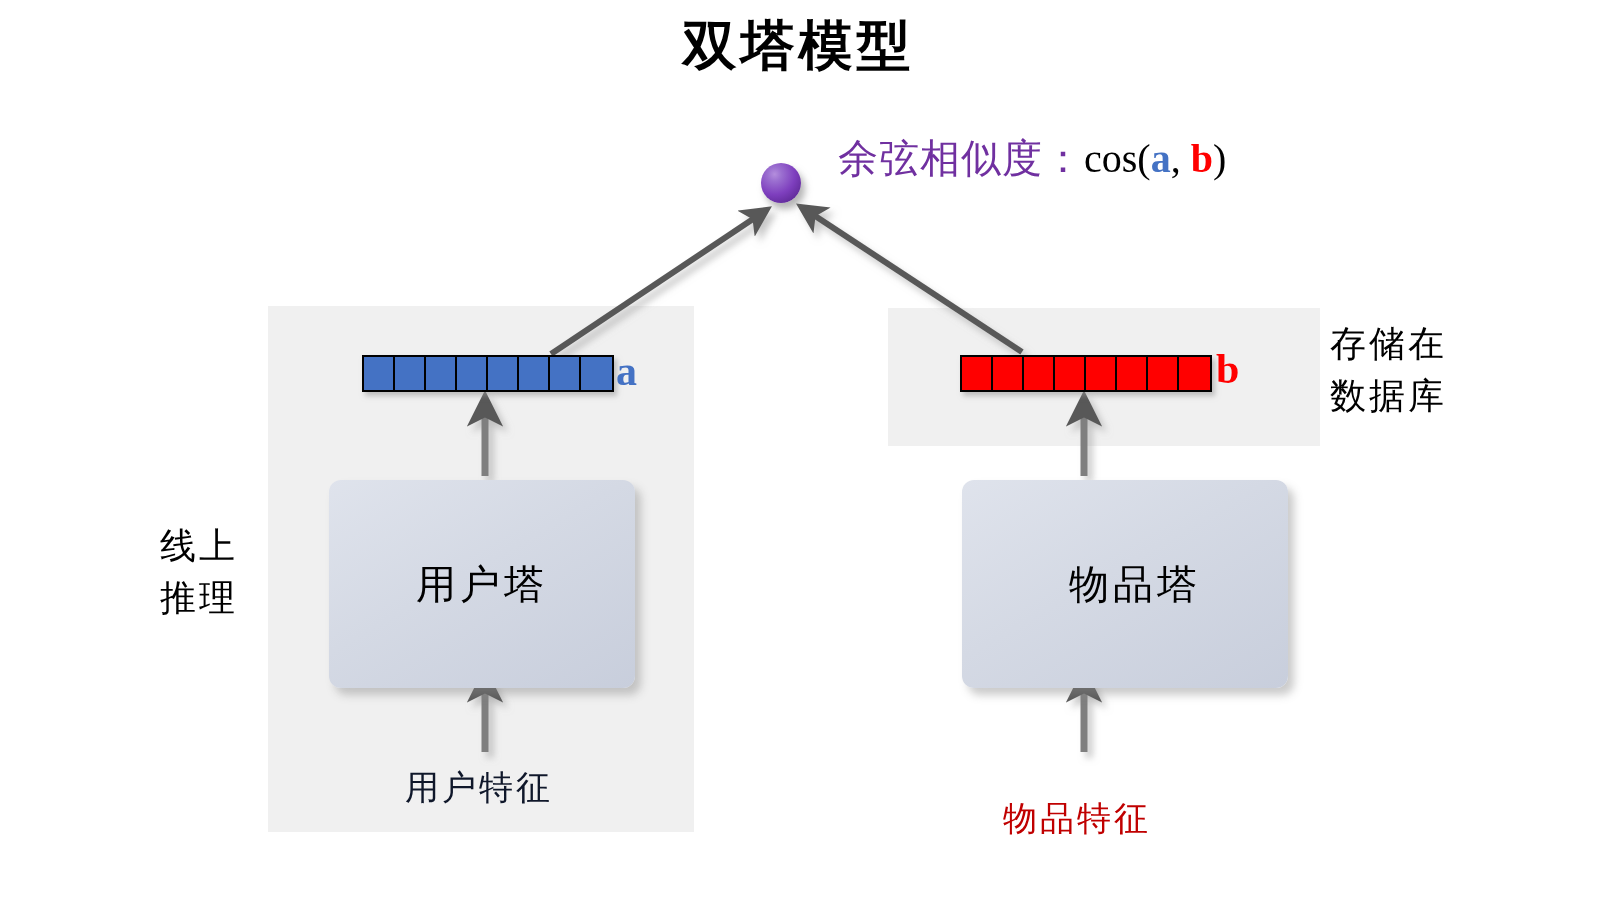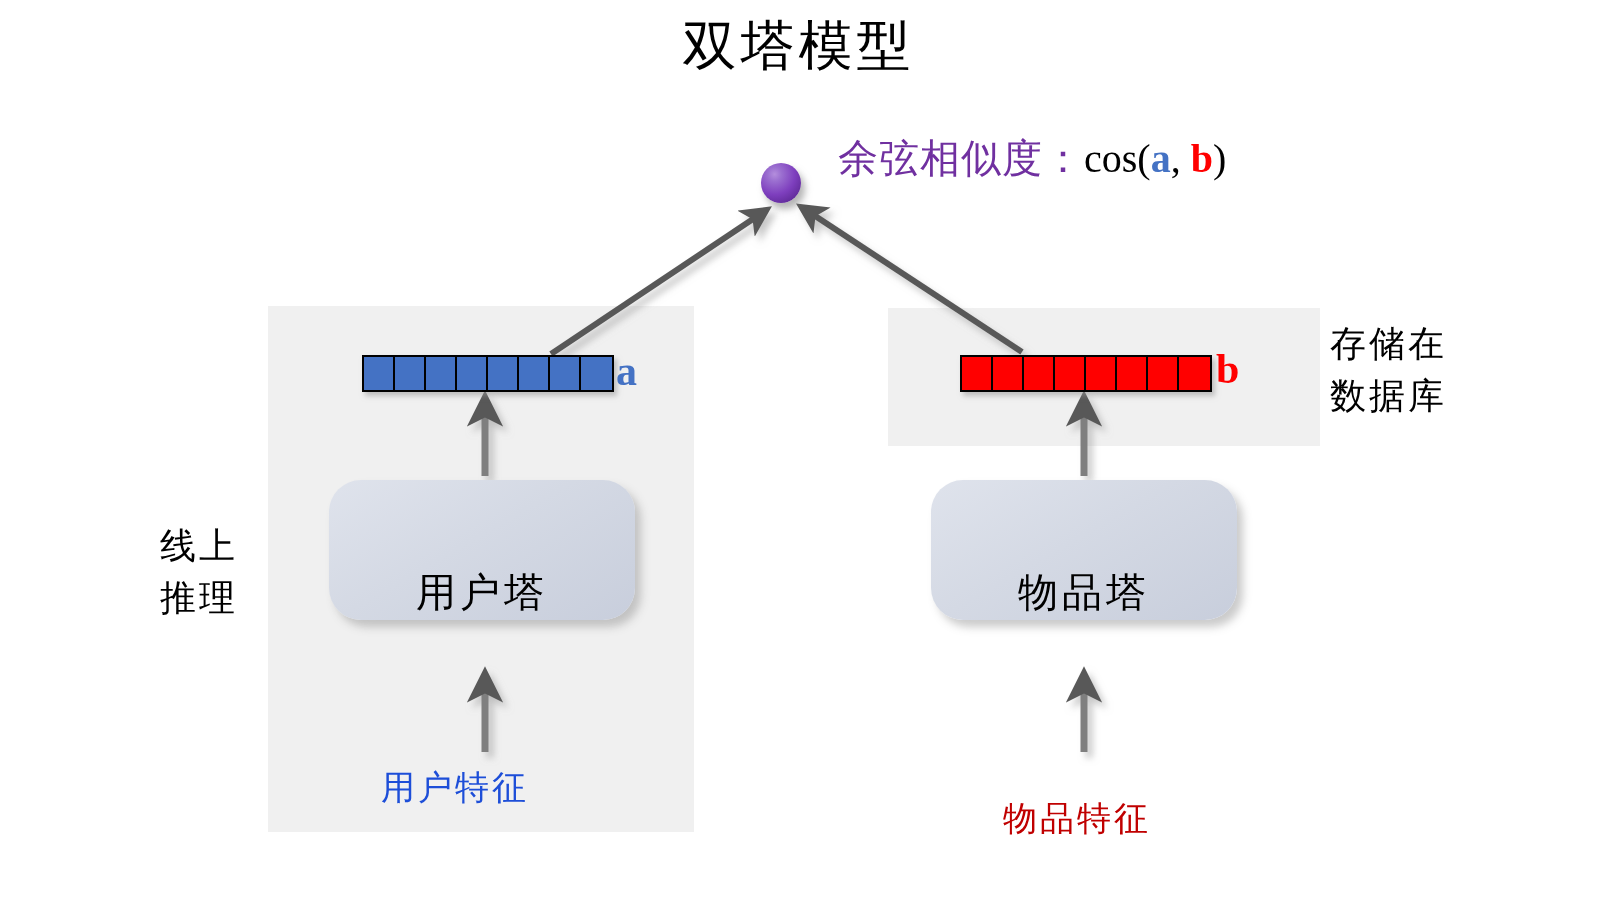"双塔模型" .title { font-weight: normal -> bold }
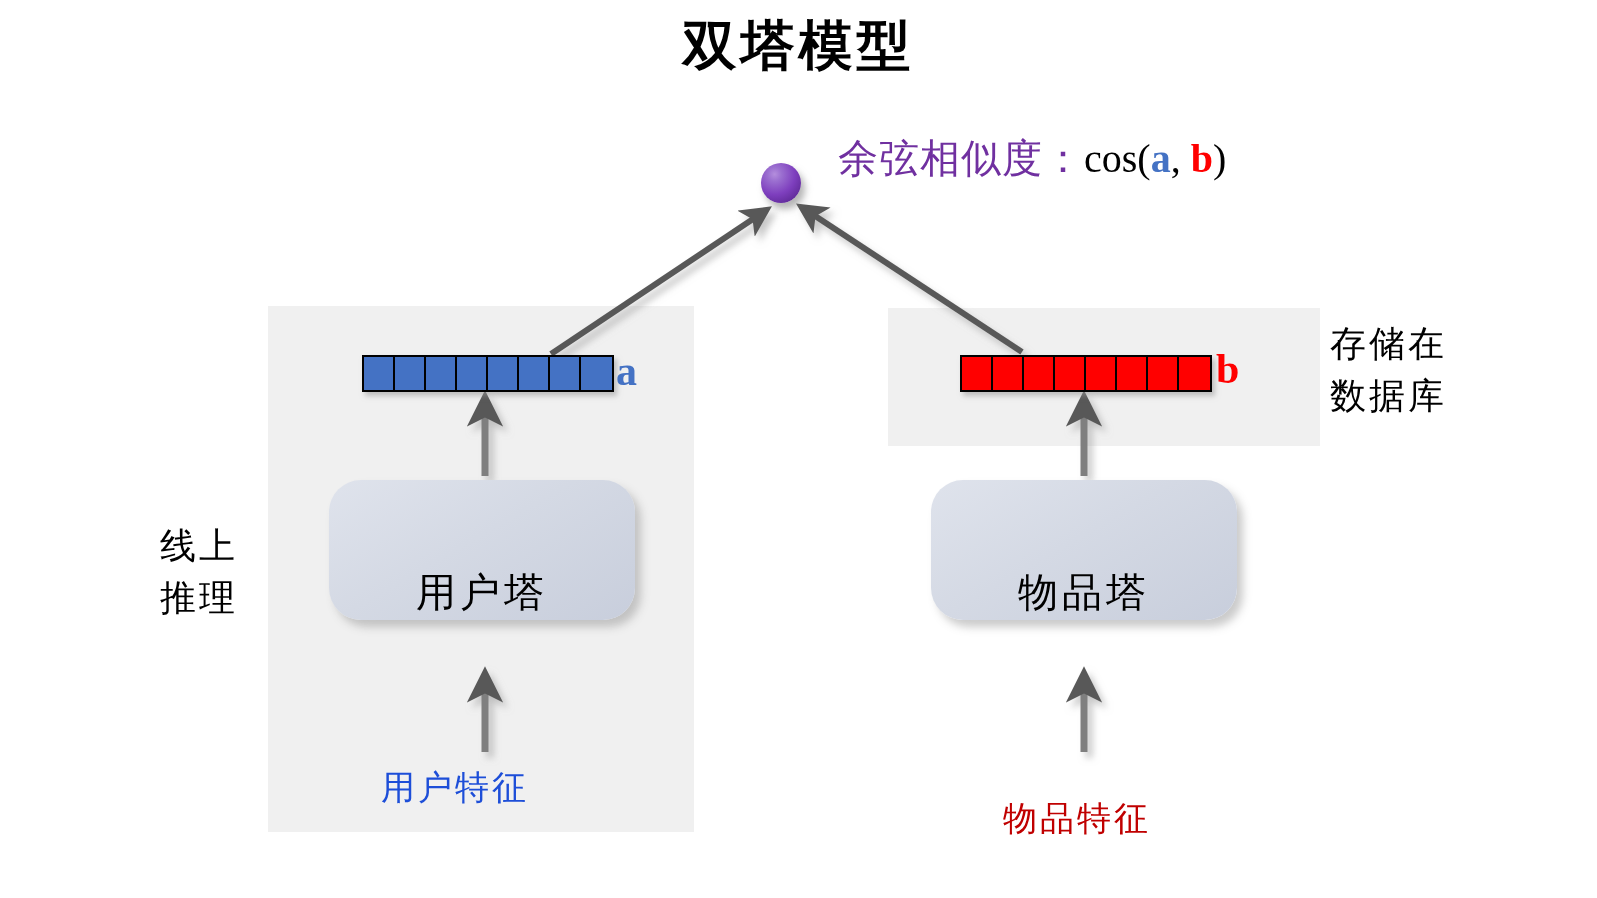"用户塔" .tower { align-items: flex-end -> center; border-radius: 32px -> 12px; height: 140px -> 208px }
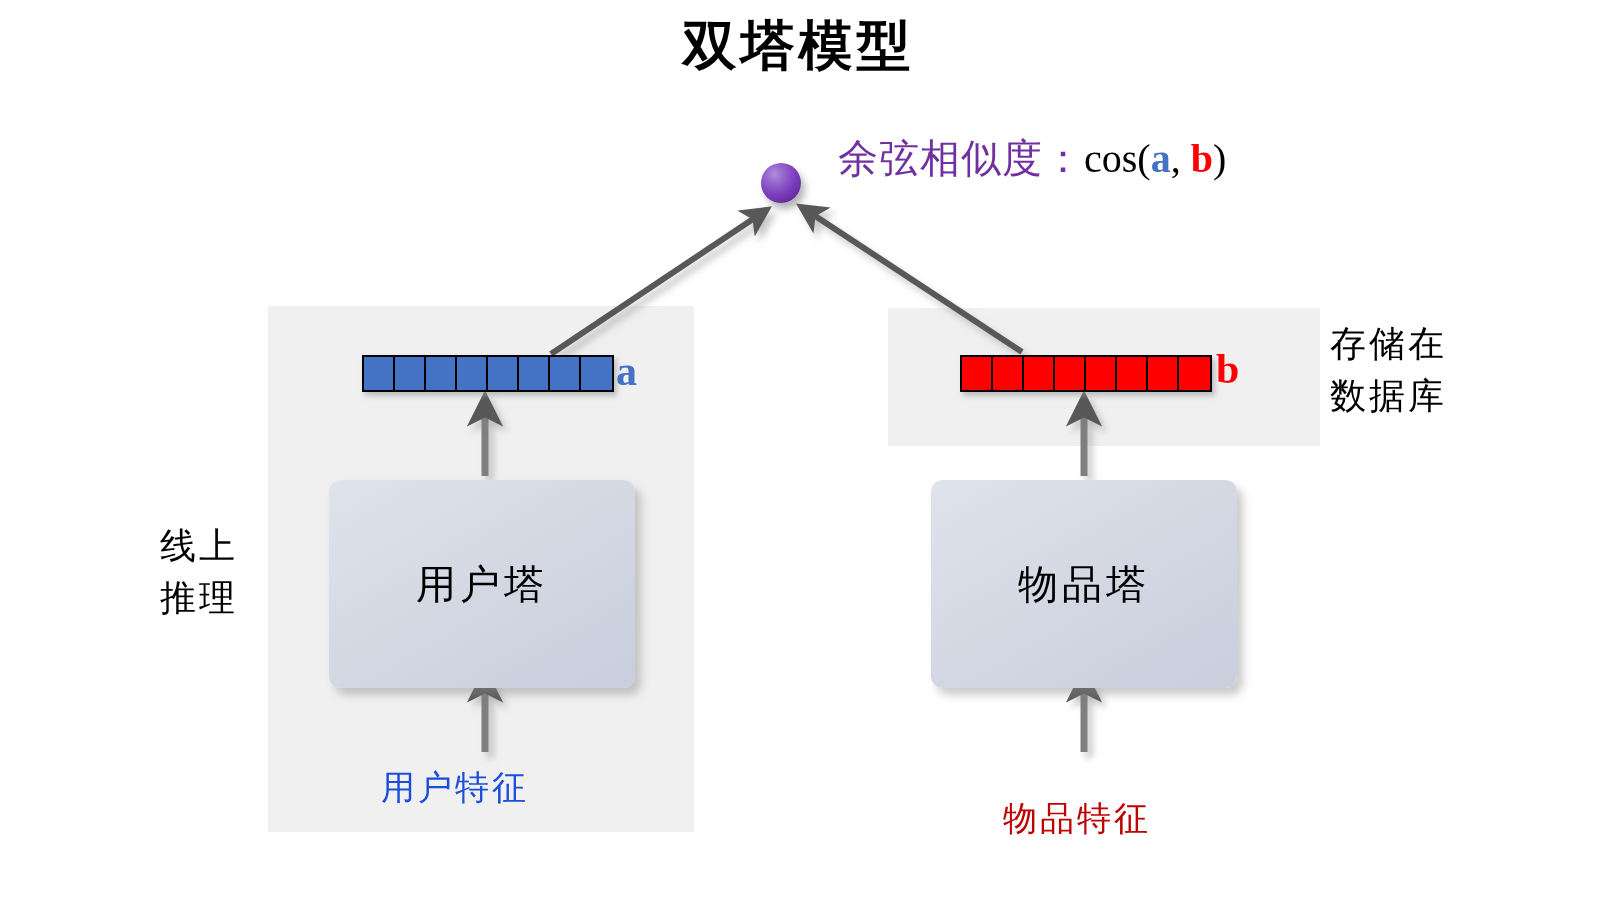"物品塔" #tower-item { left: 931px -> 962px; padding-left: none -> 20px }
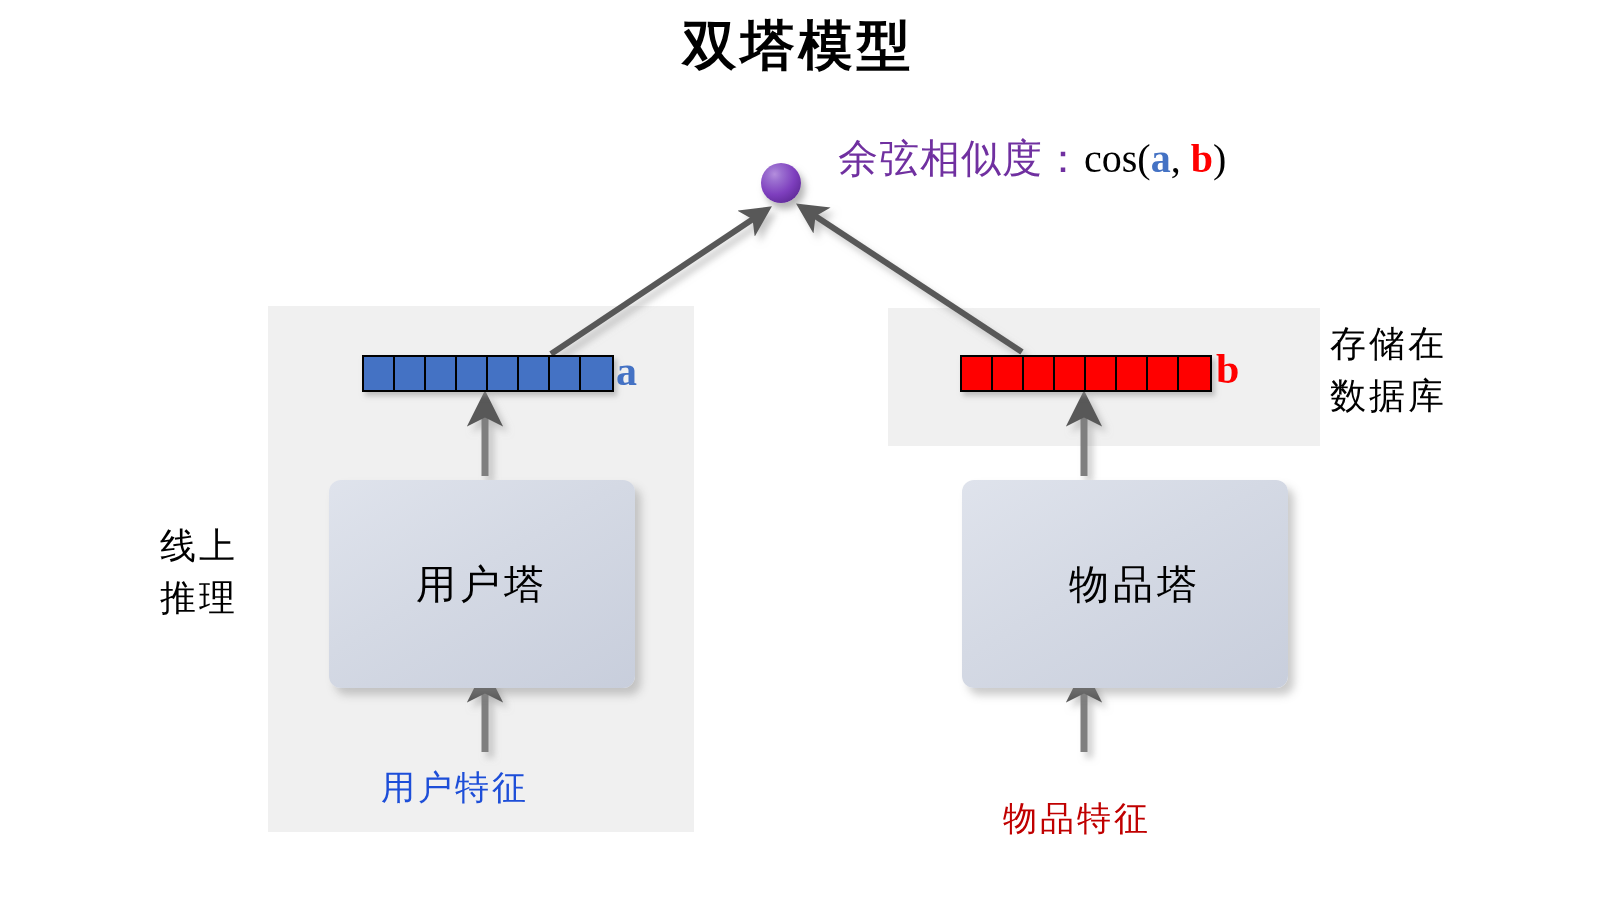"用户特征" #feature-user { color: #1d4ed8 -> #0f172a; left: 381px -> 405px }
